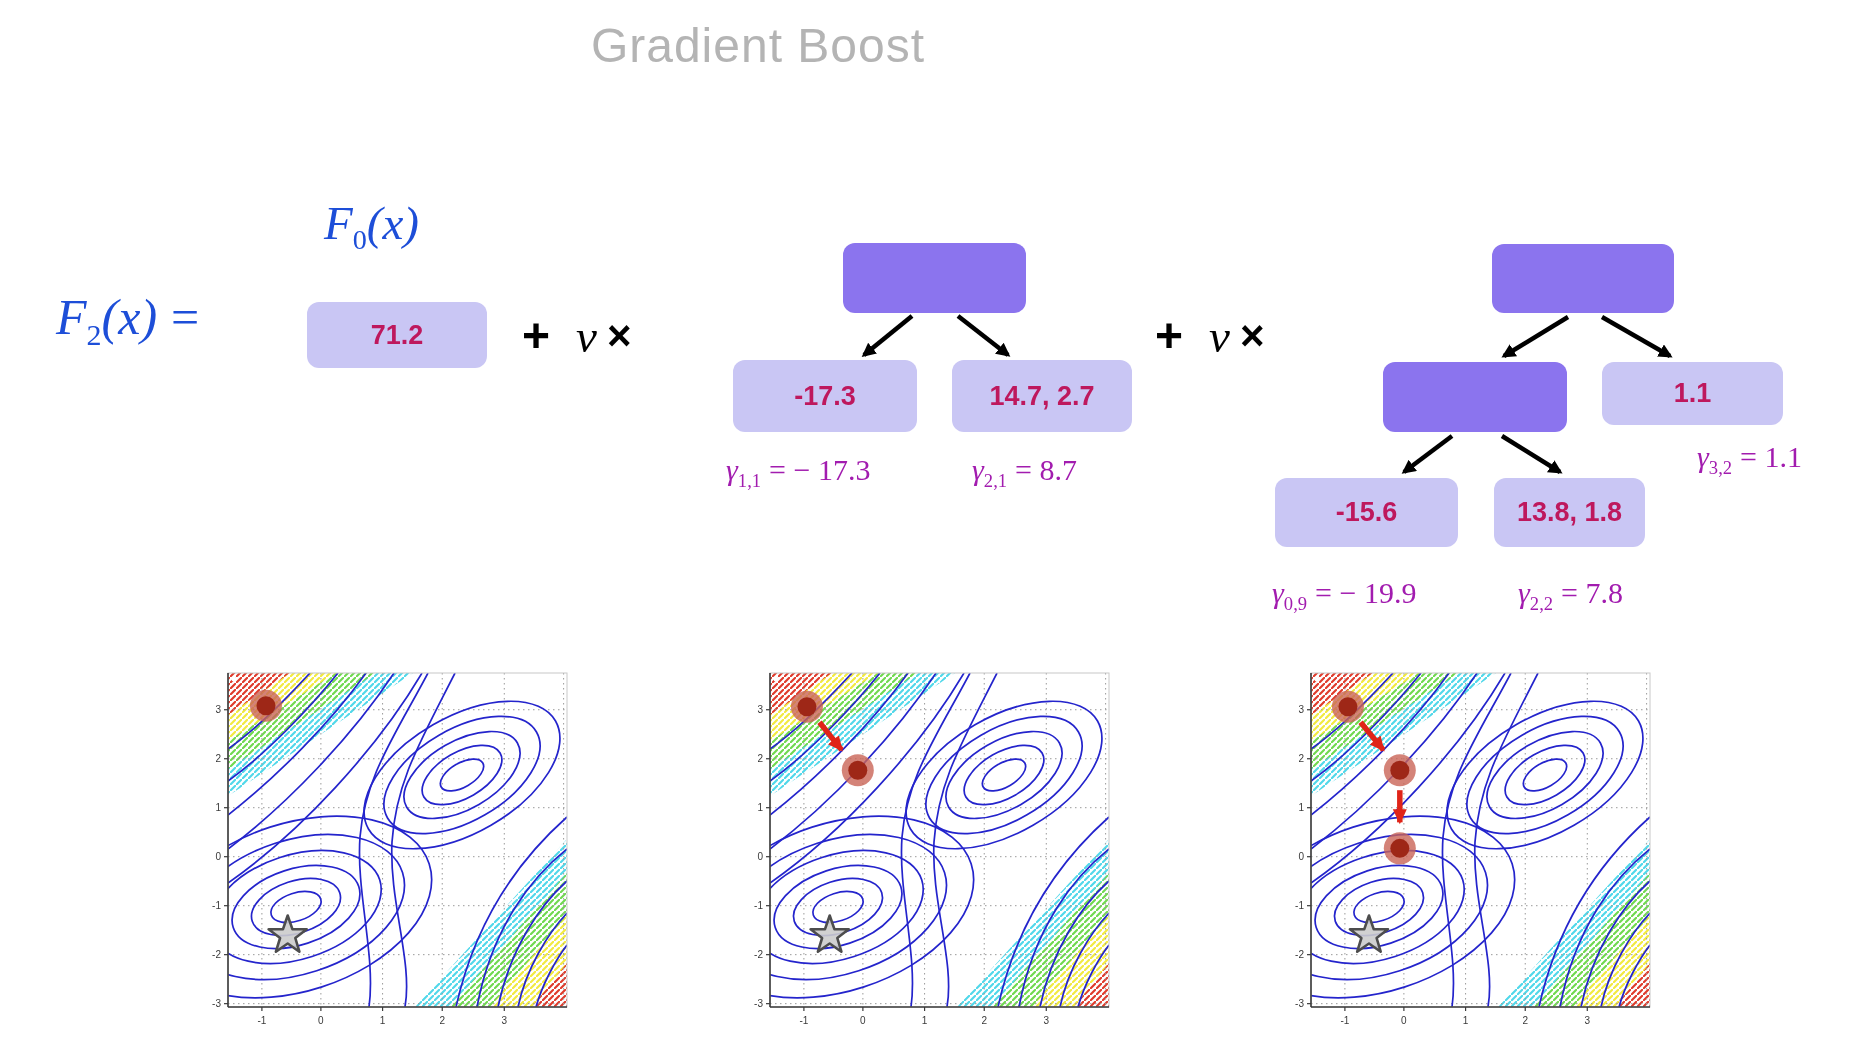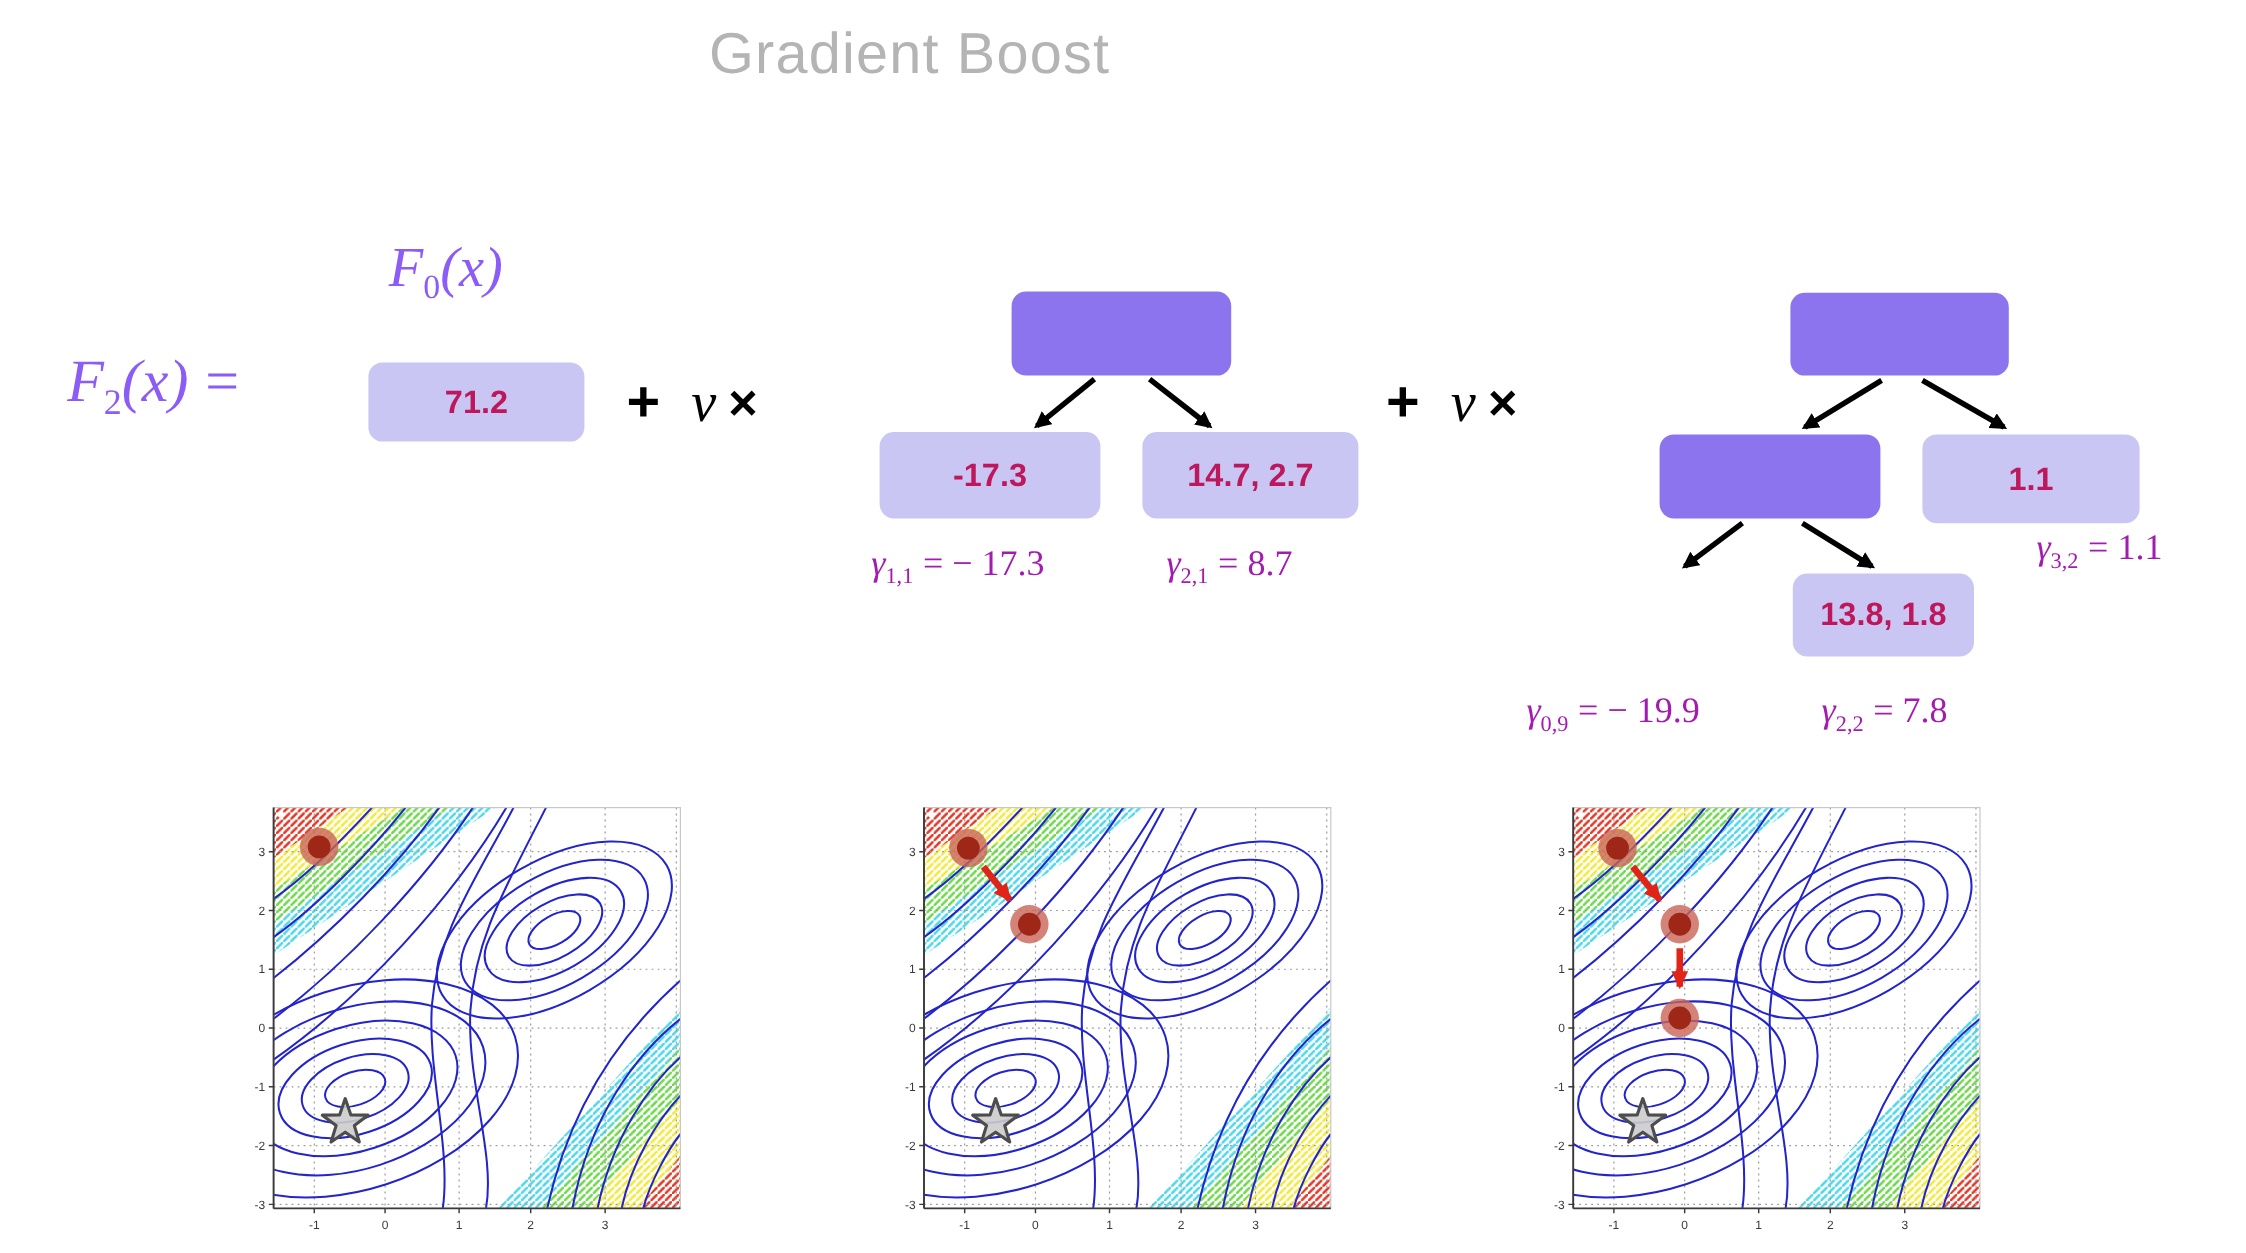"F0(x)" .bigmath { color: #8b5cf6 -> #1d4ed8 }
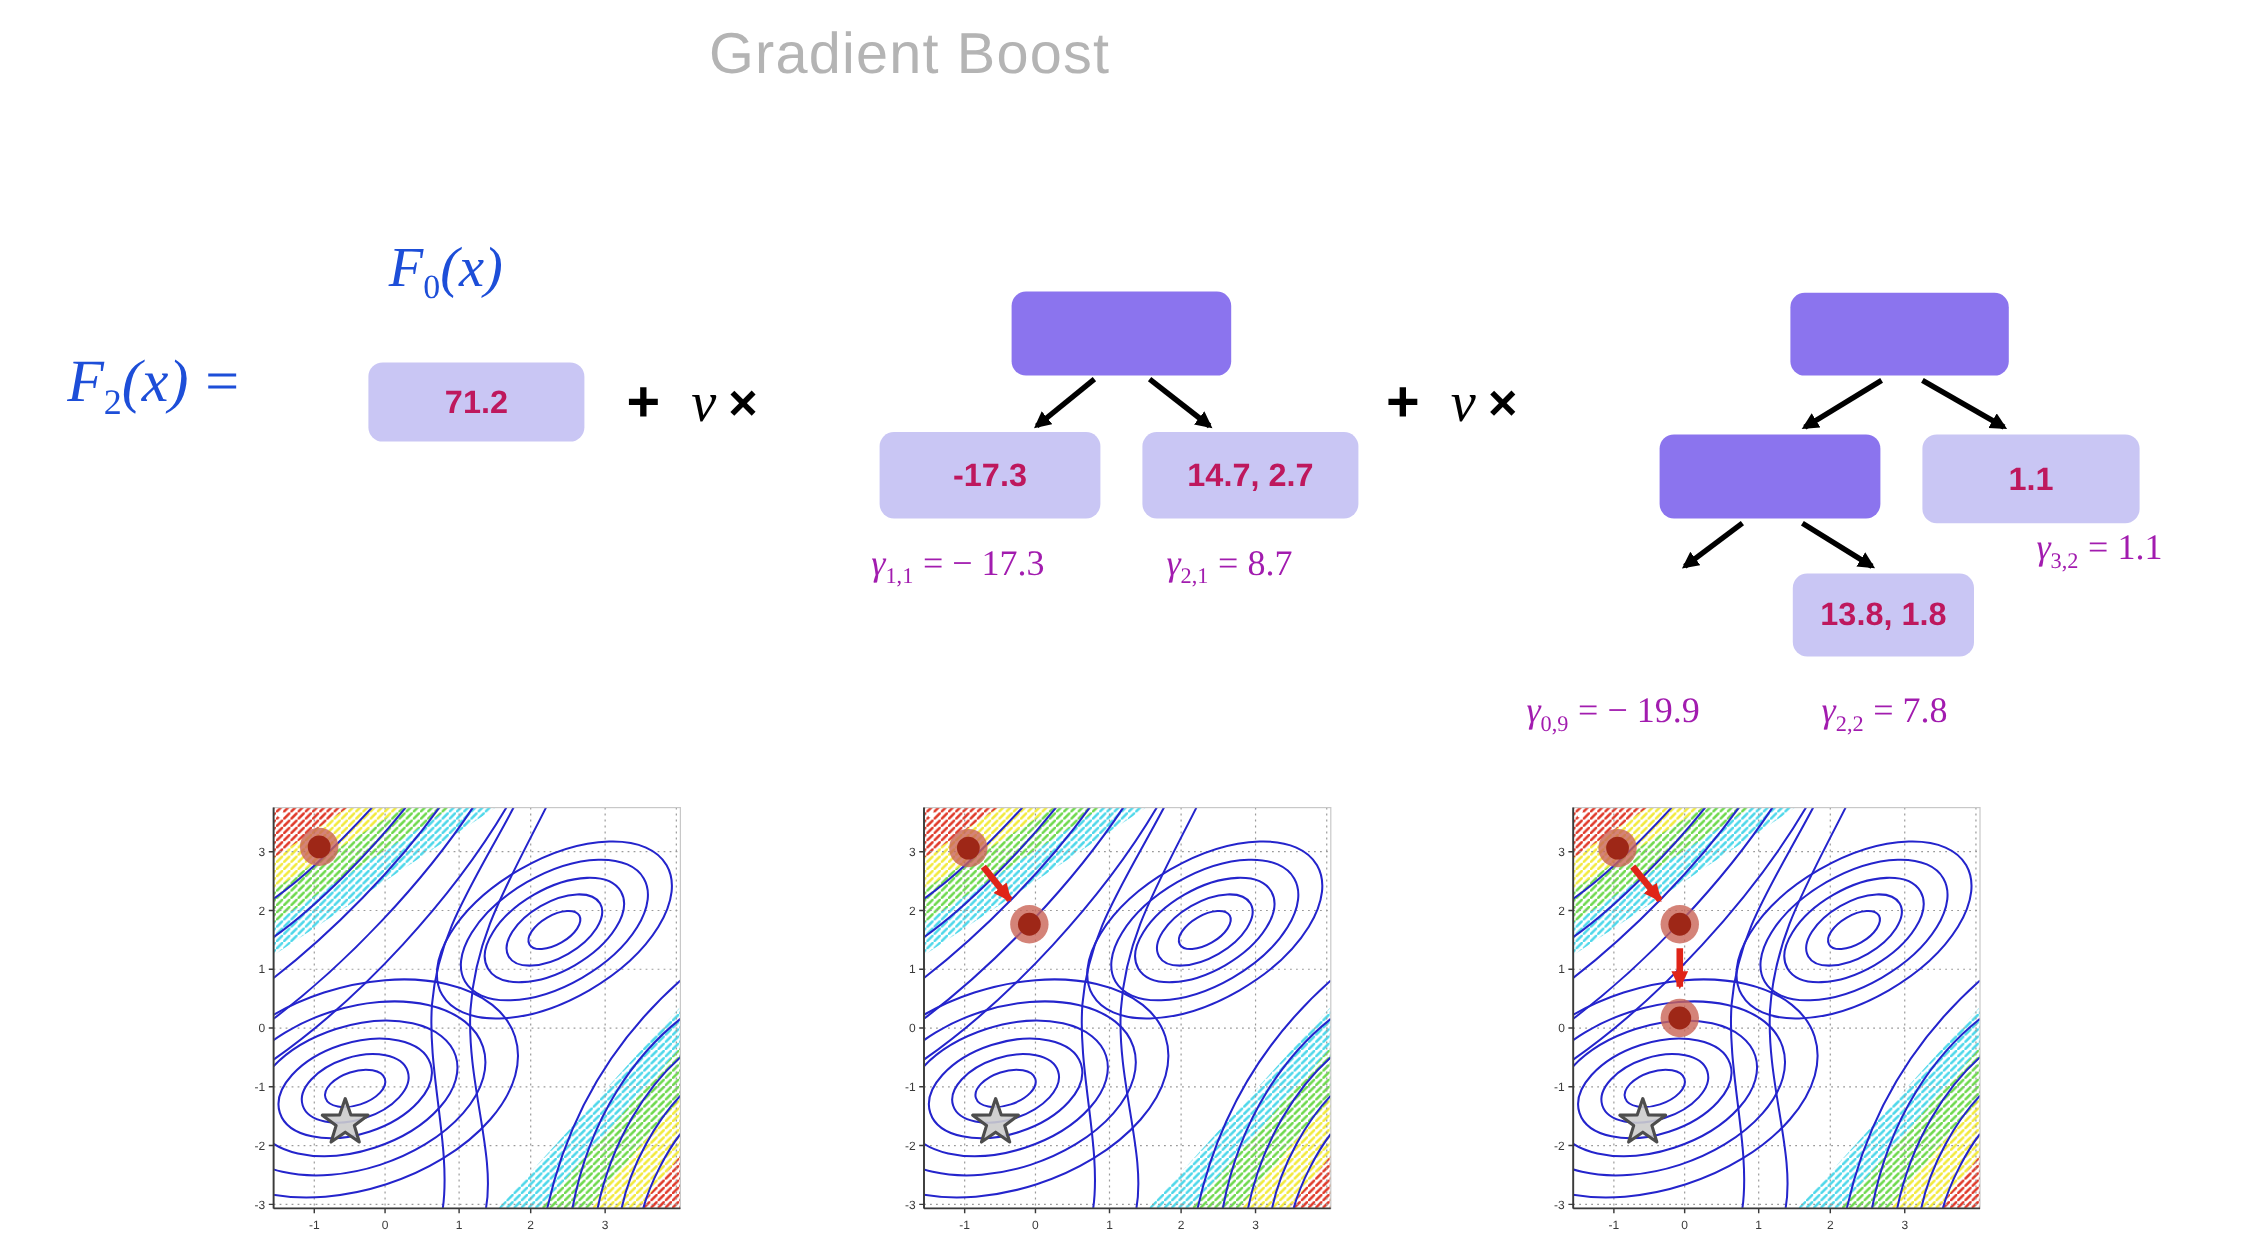"1.1" div.node { height: 74px -> 63px }
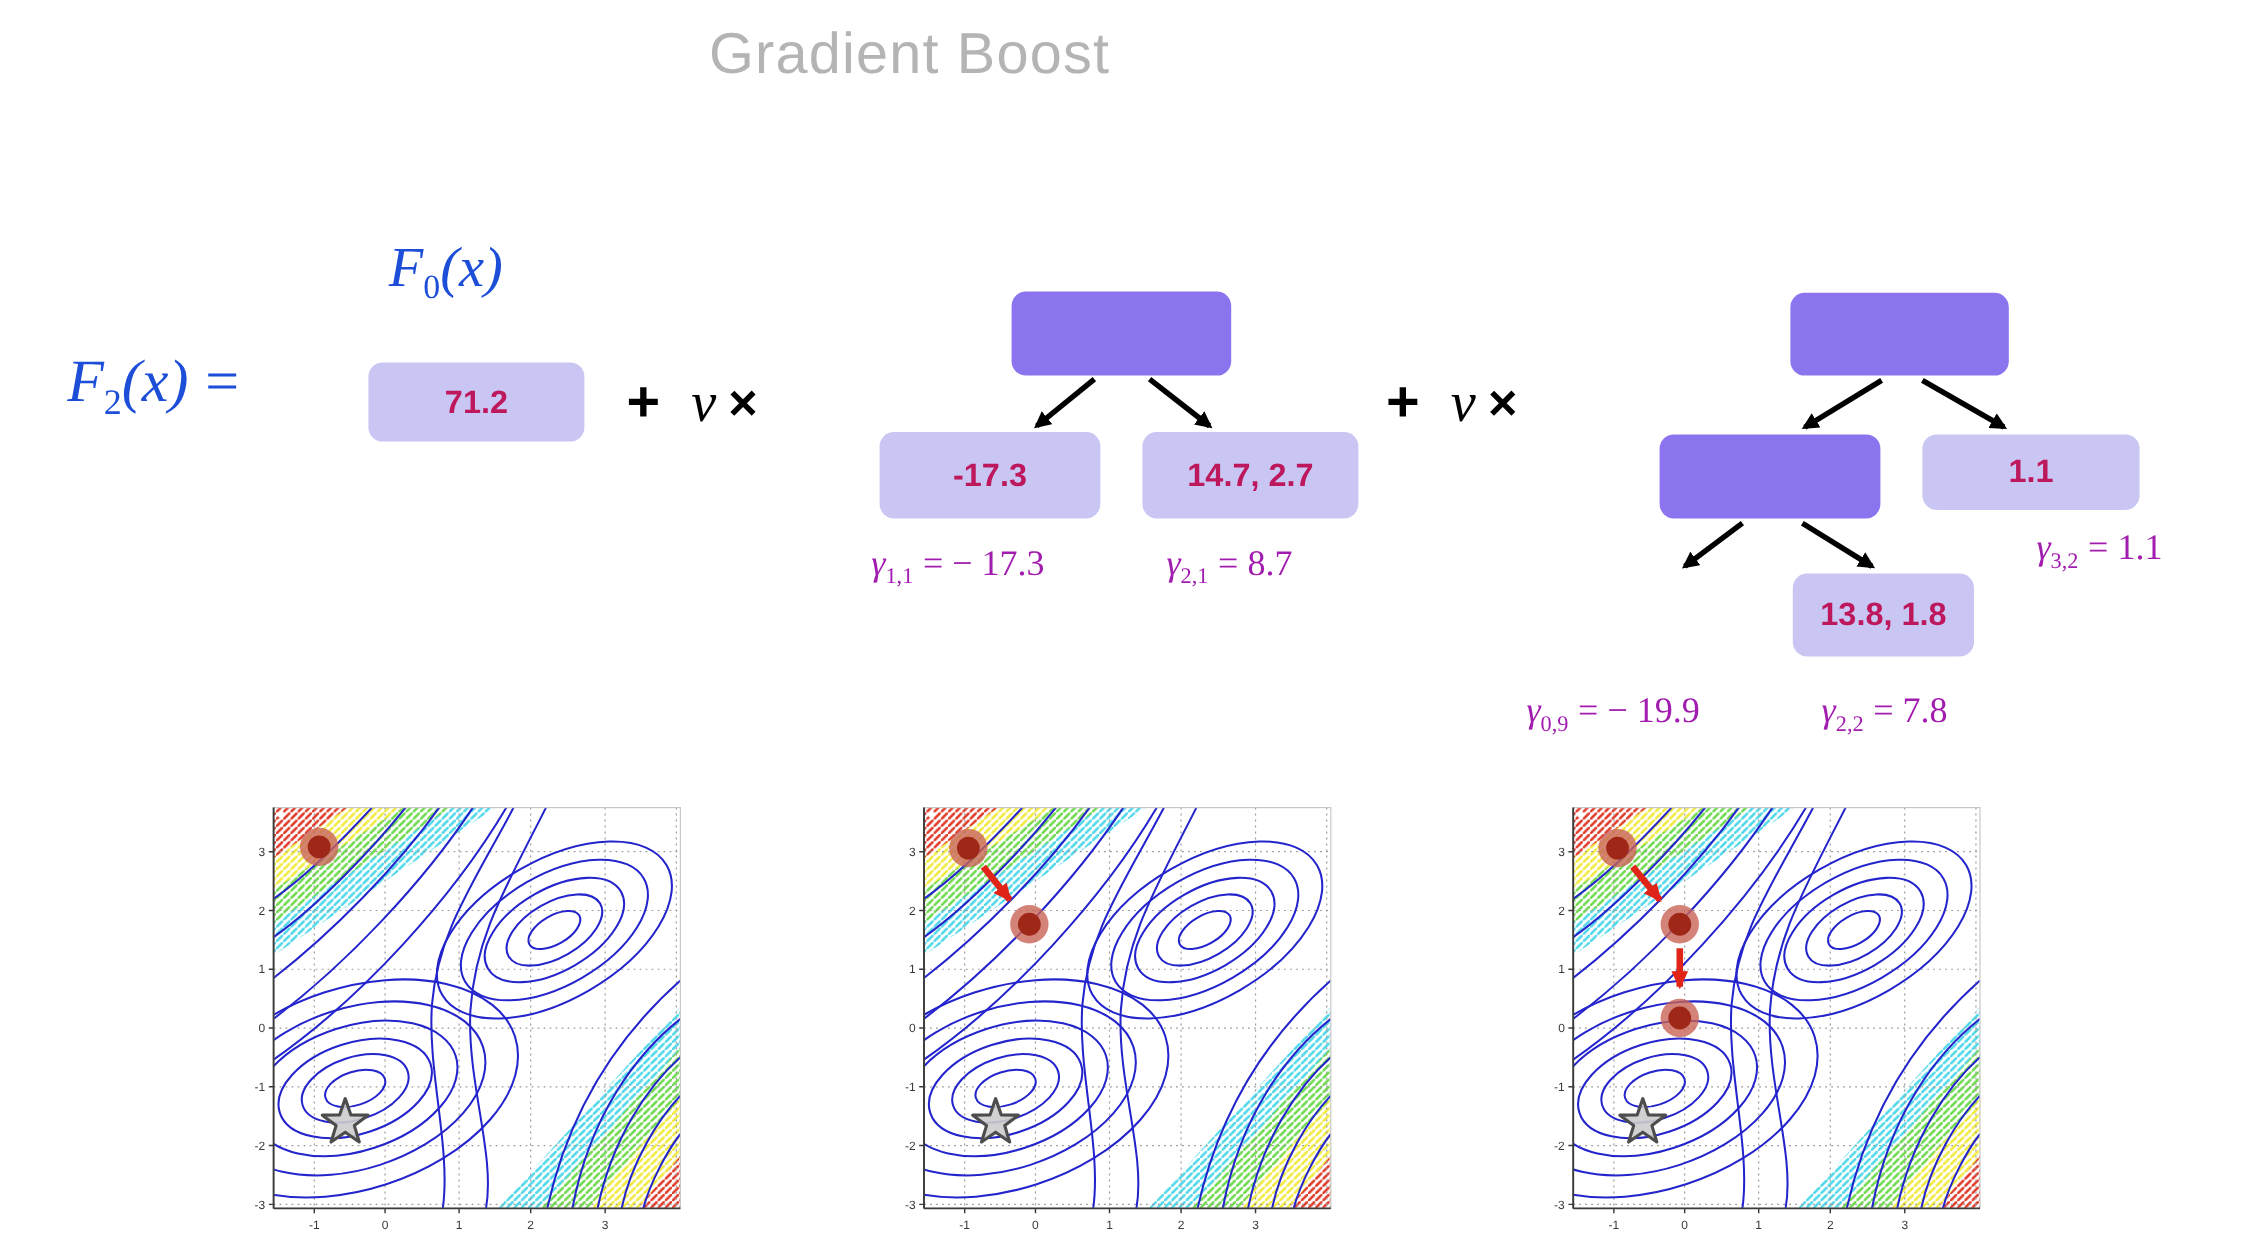"-15.6" div.node { html: none -> <div> <span>-15.6</span> </div> }
